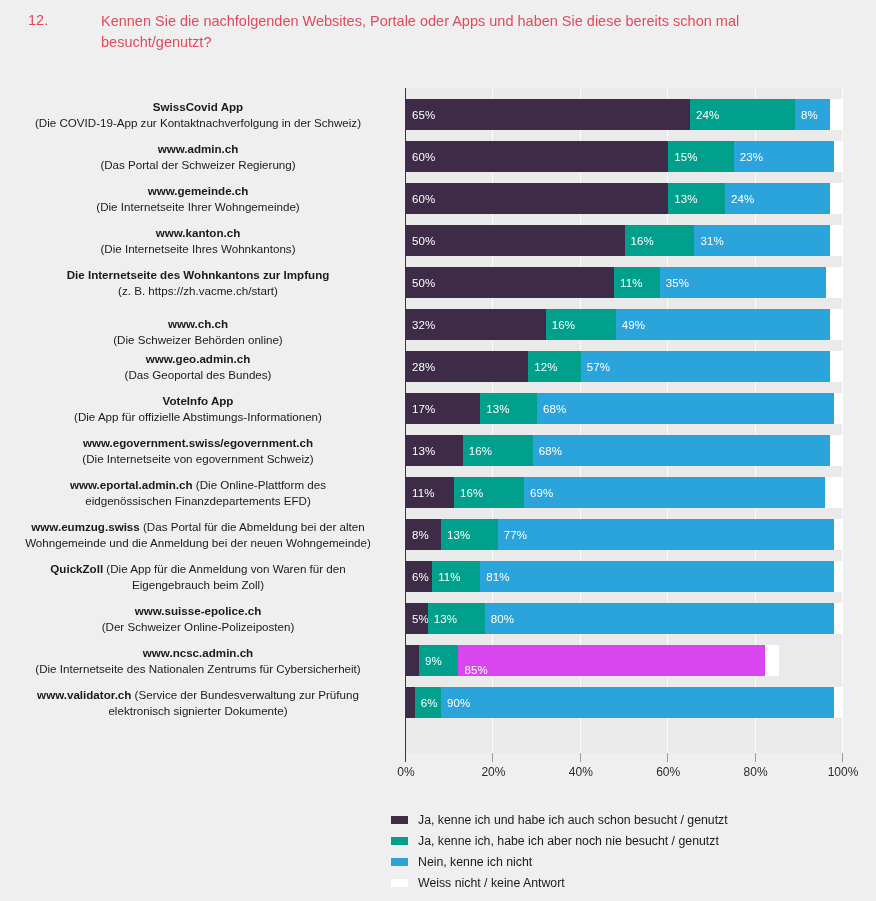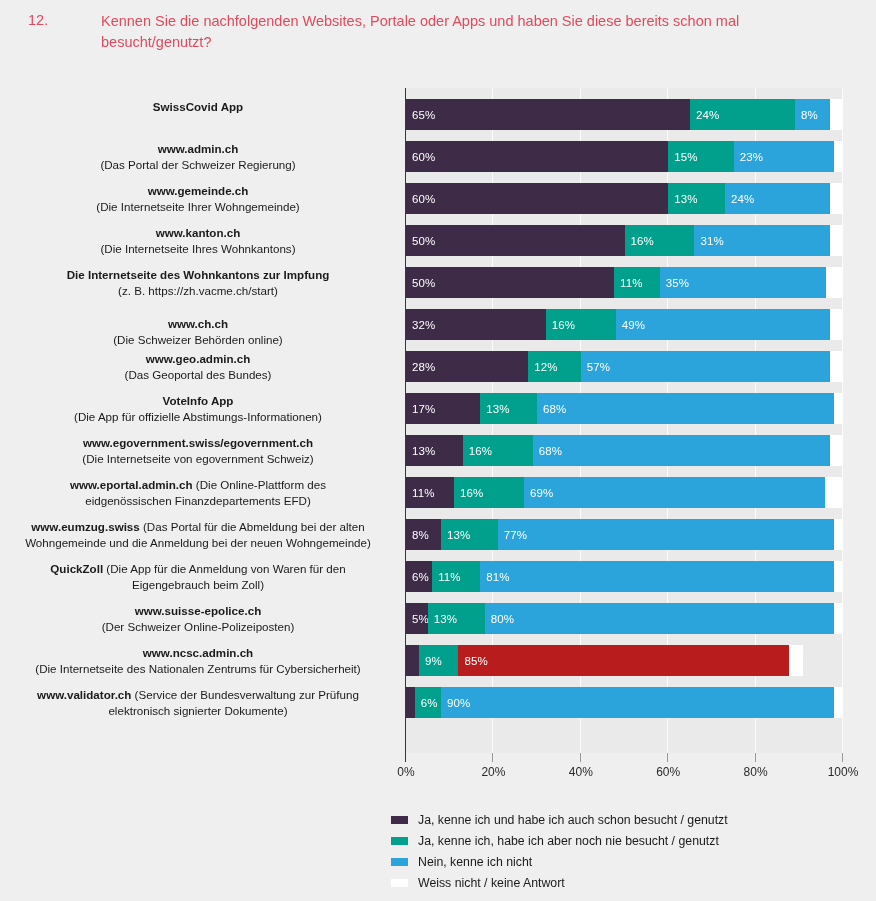"(Die COVID-19-App zur" div { html: none -> <div>(Die COVID-19-App zur Kontaktnachverfolgung in der Schweiz)</div> }
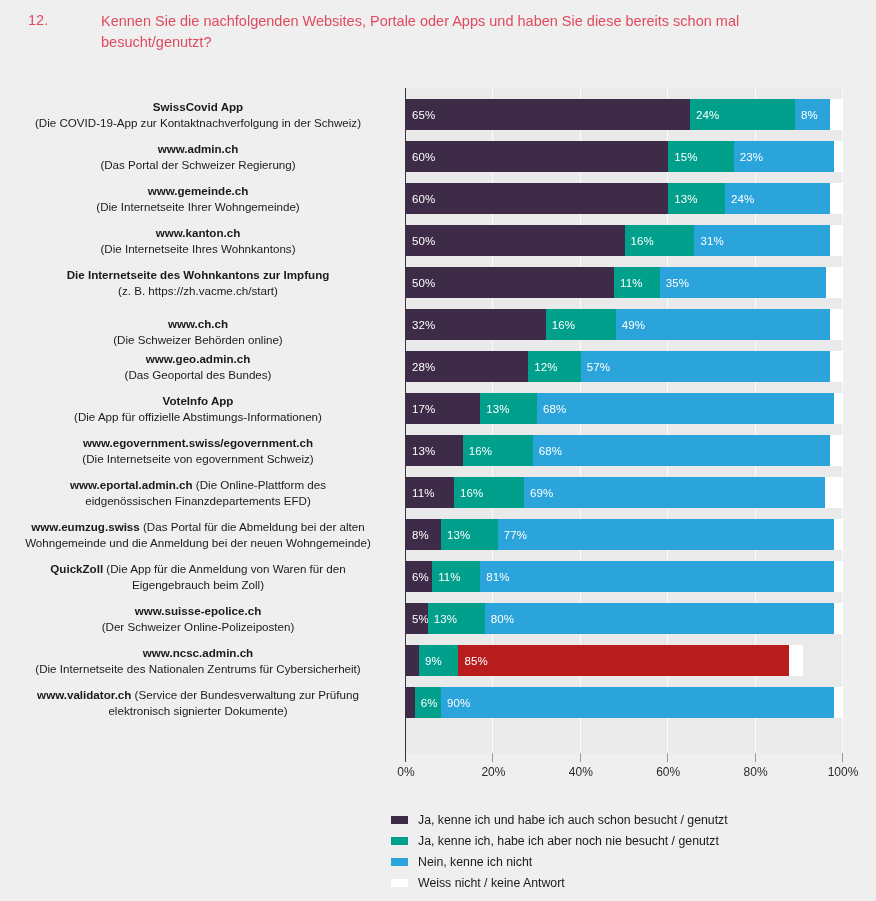"85%" div.seg { align-items: none -> flex-end; background: #b91c1c -> #d946ef; width: 331px -> 307px }
